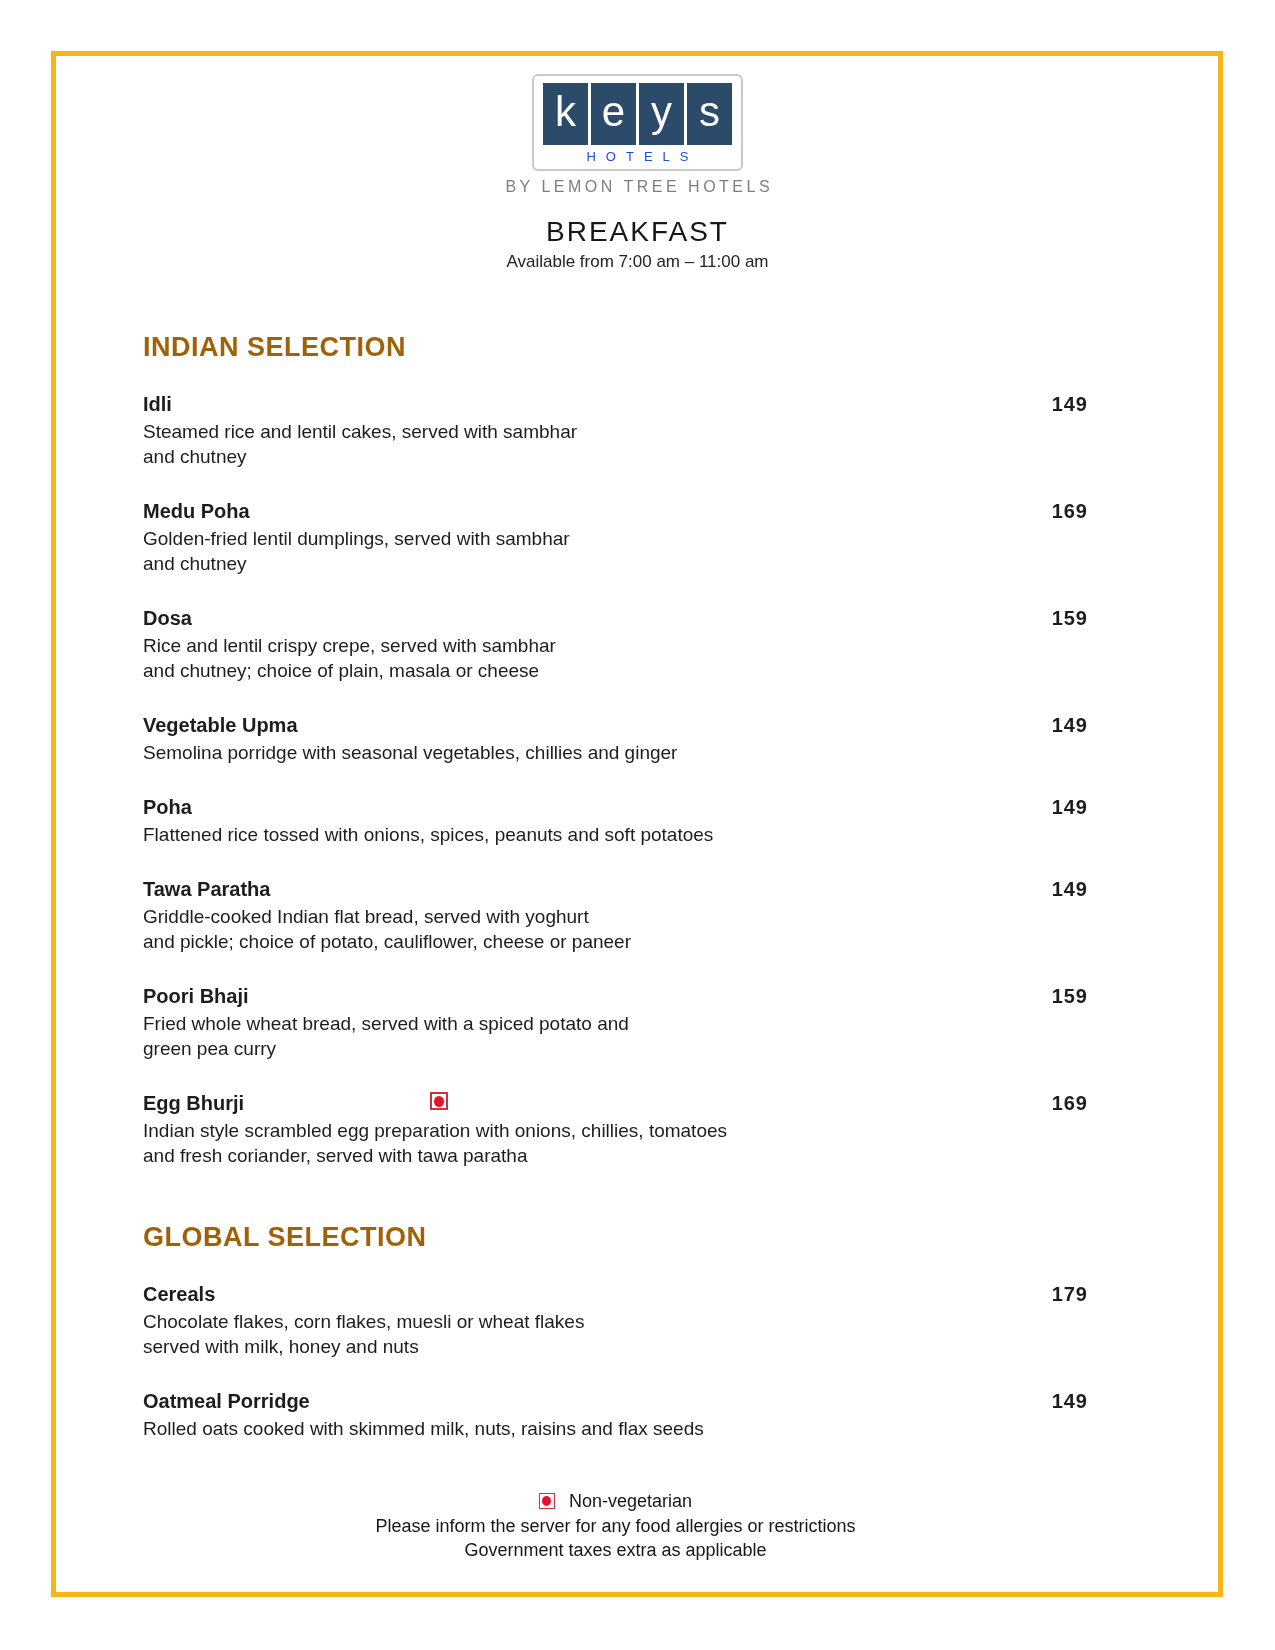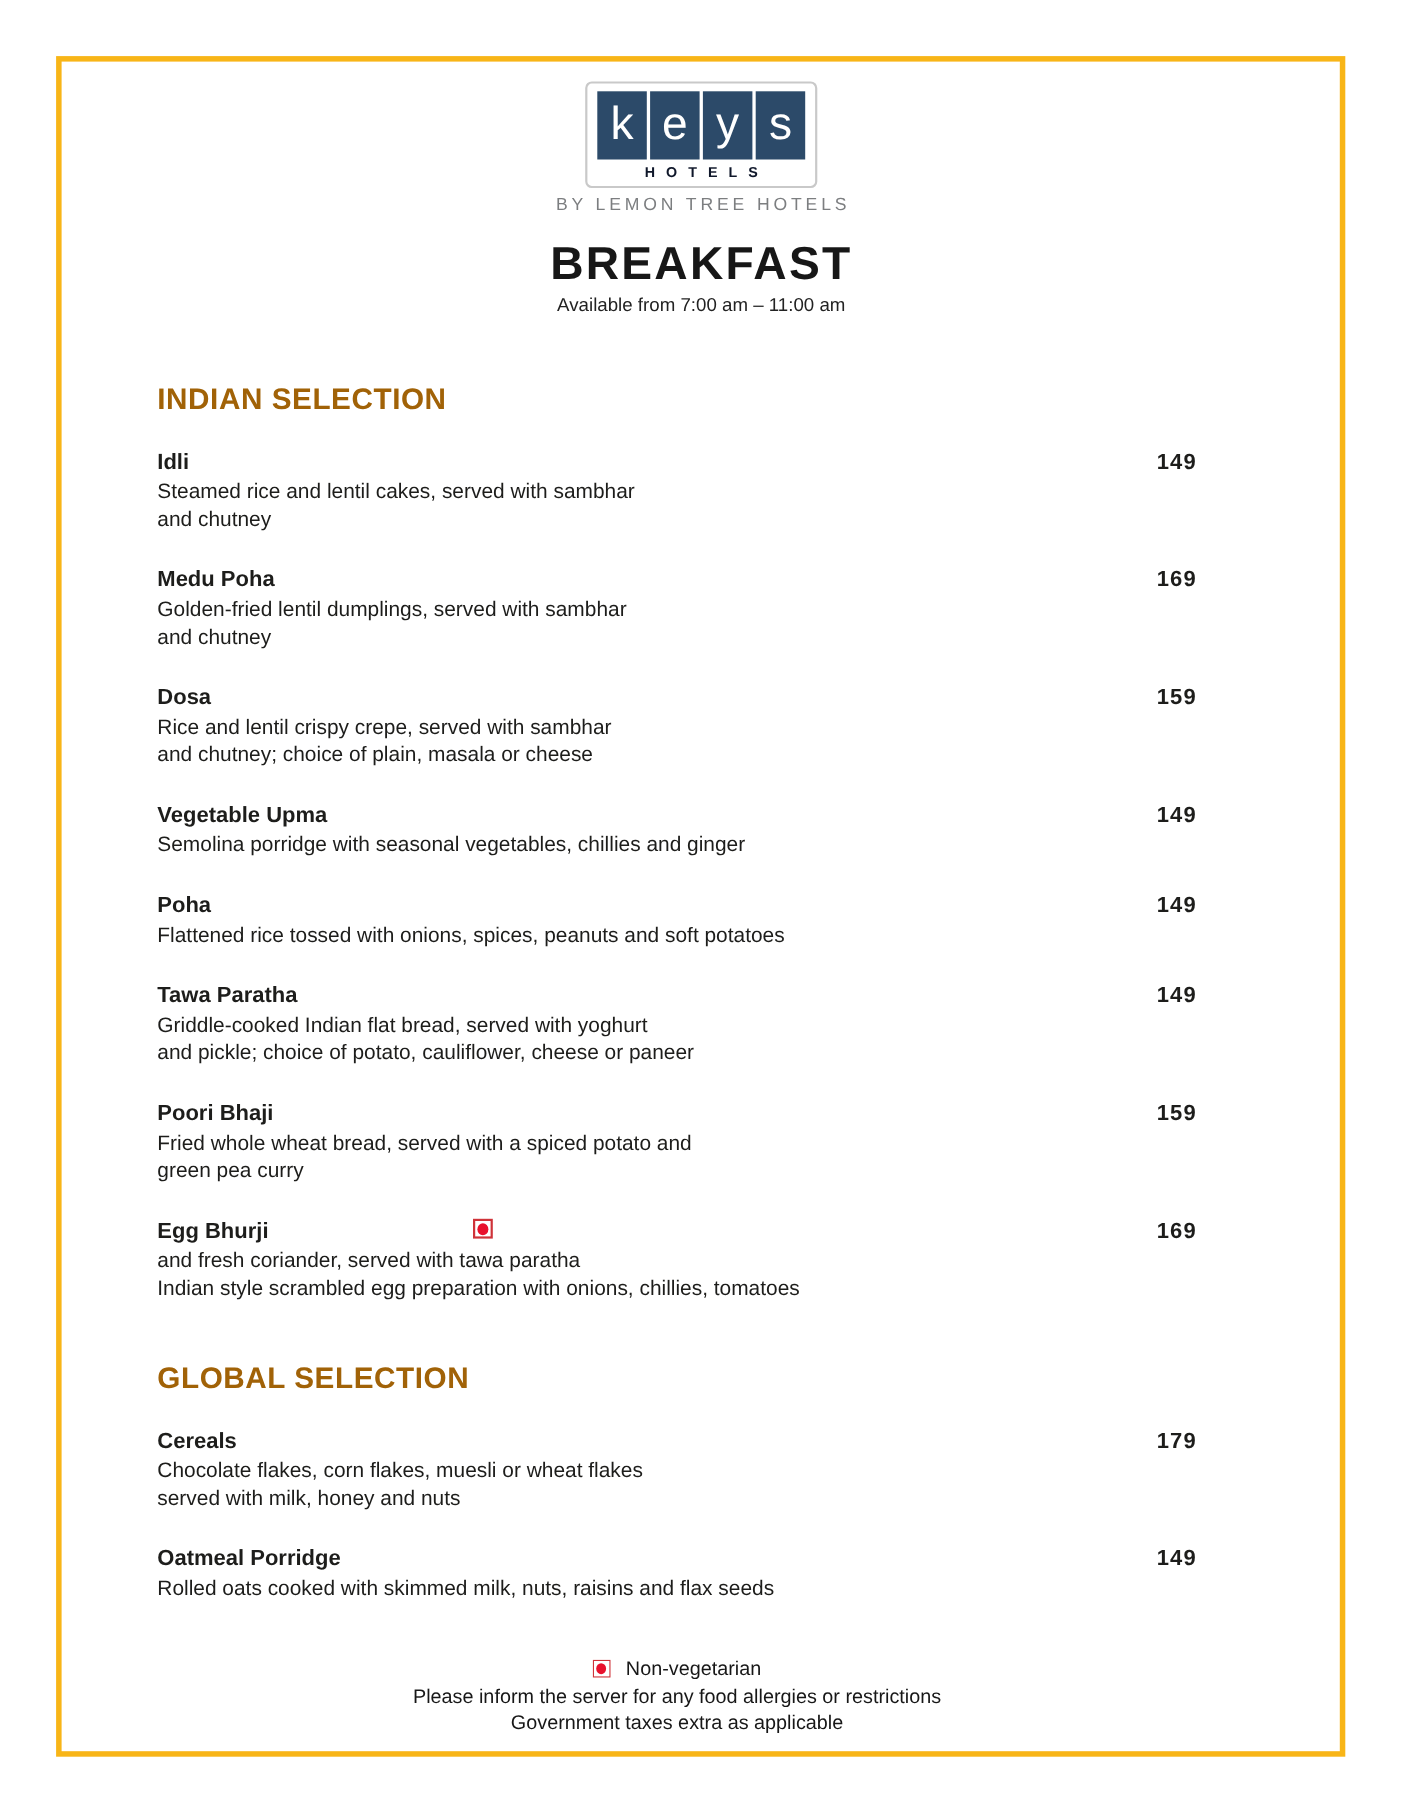"HOTELS" .logo-hotels { color: #0f172a -> #1d4ed8; font-weight: bold -> normal }
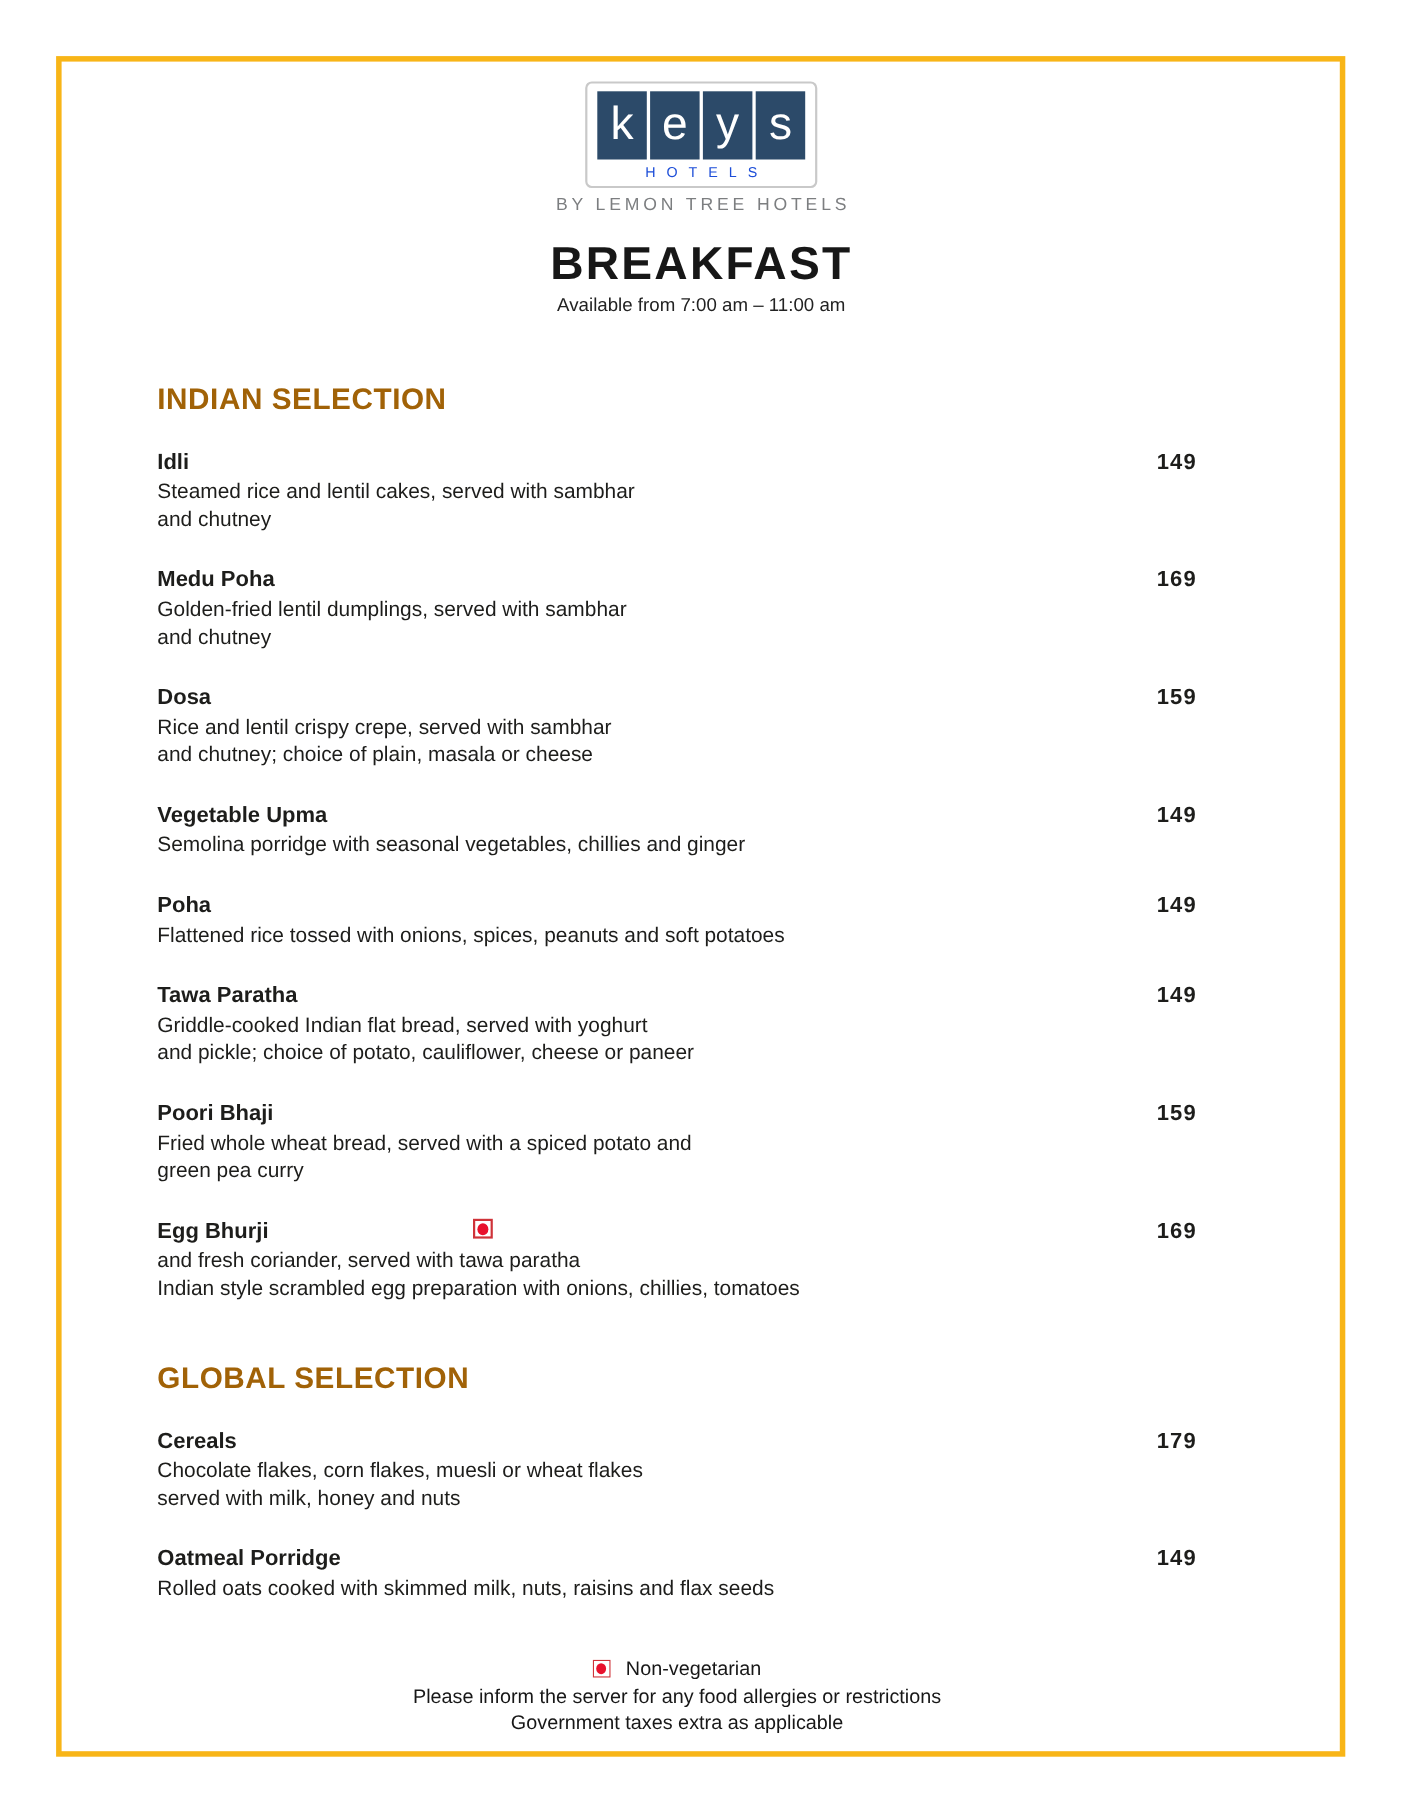"BREAKFAST" .title { font-size: 42px -> 28px; font-weight: bold -> normal }
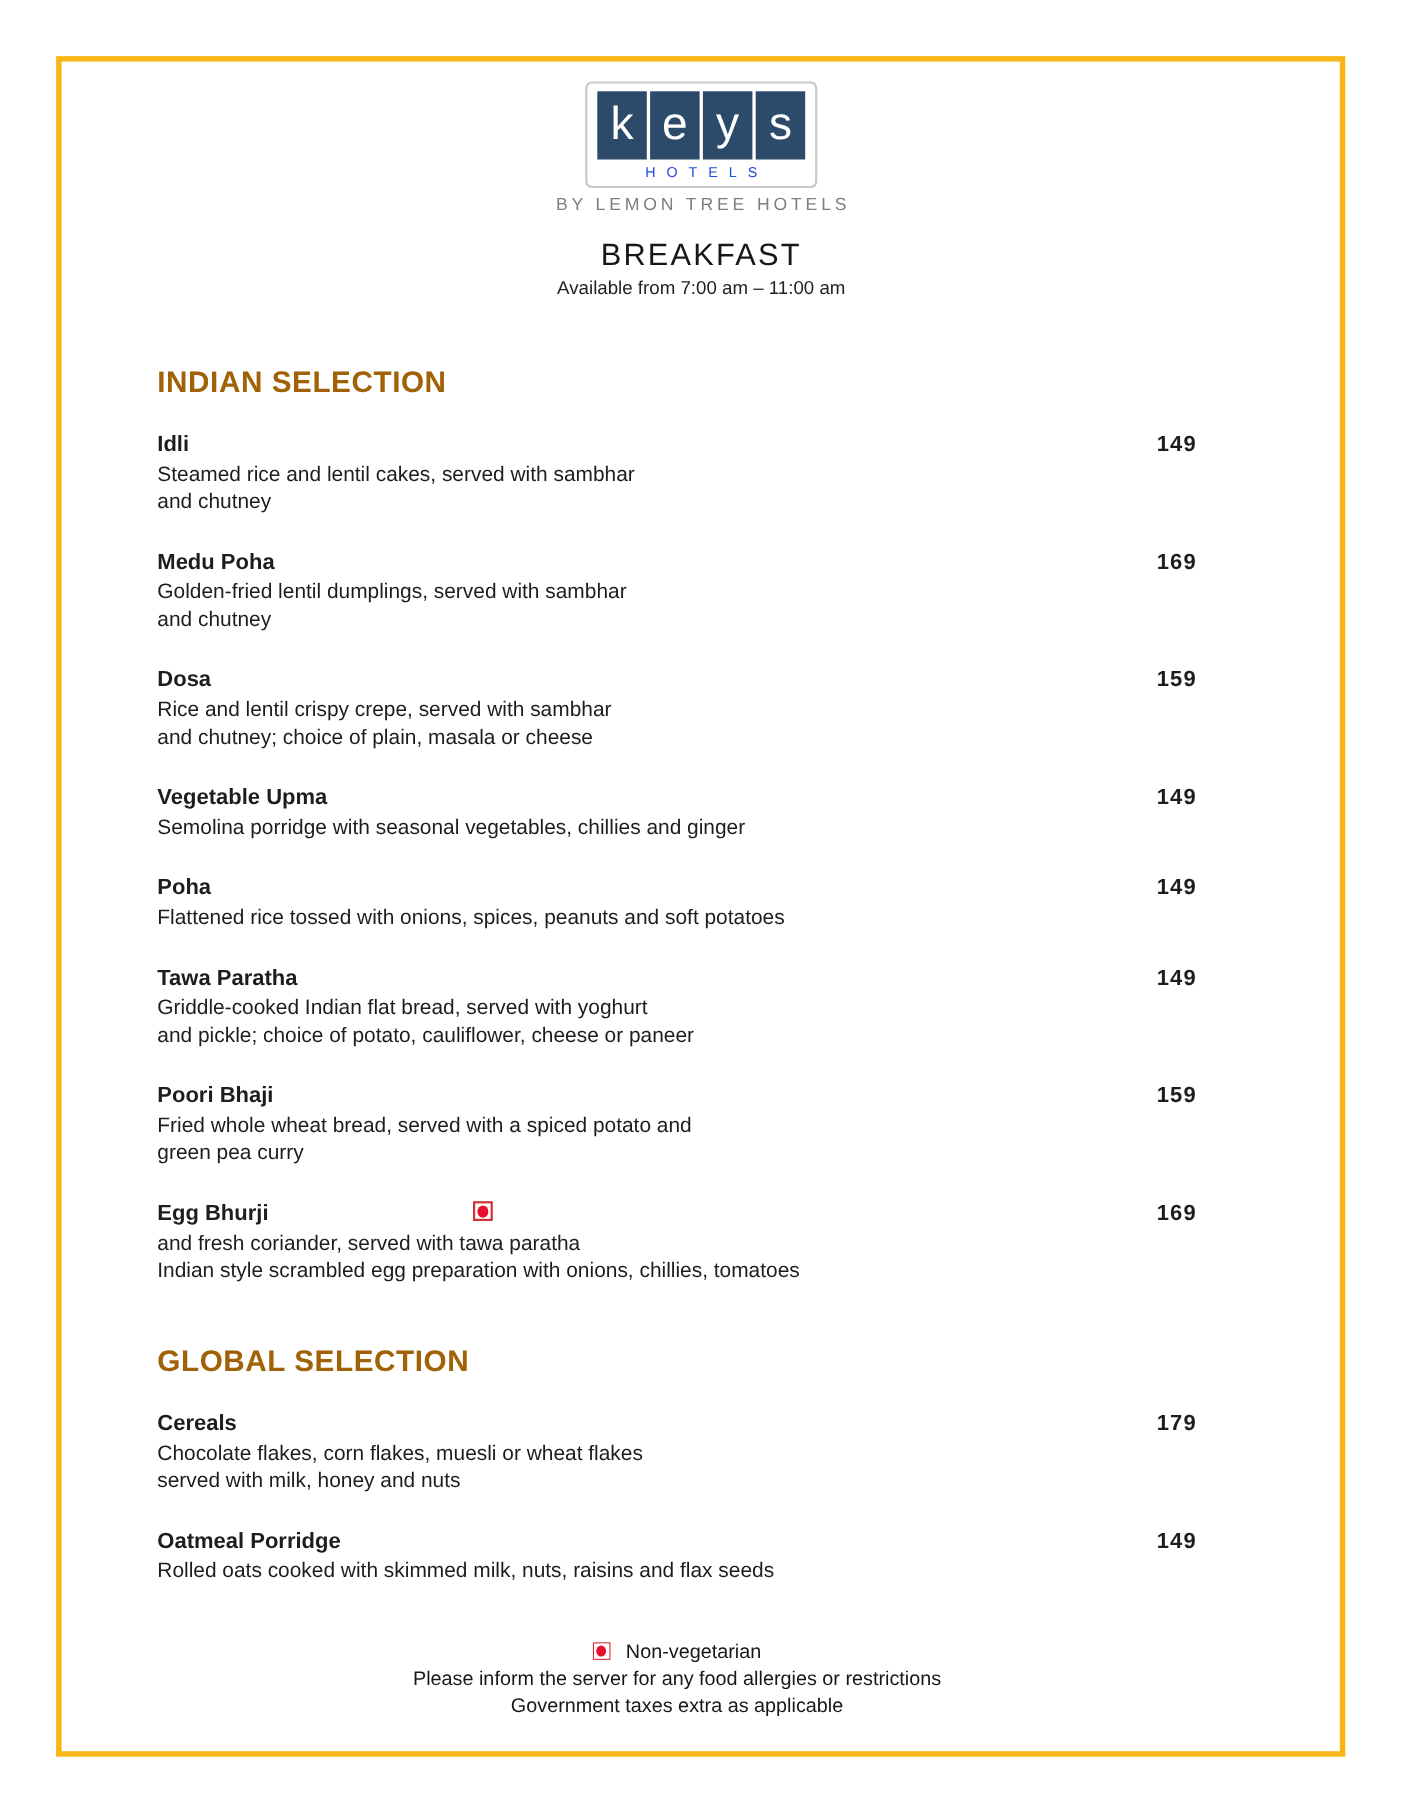"and fresh coriander, served with" div.item-desc { order: before "Indian style scrambled egg preparation" -> after "Indian style scrambled egg preparation" }
